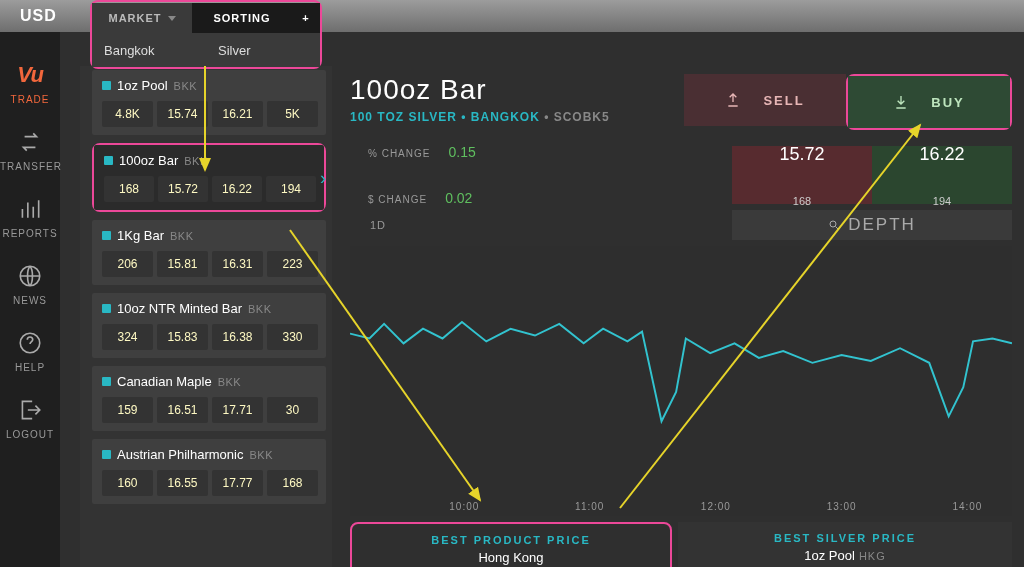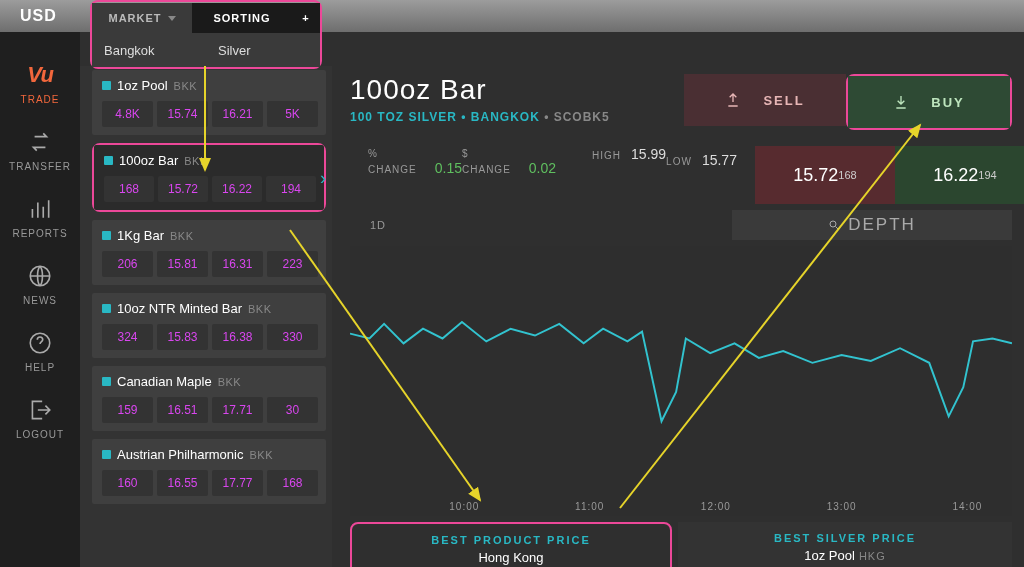"Vu" .leftnav { width: 80px -> 60px }
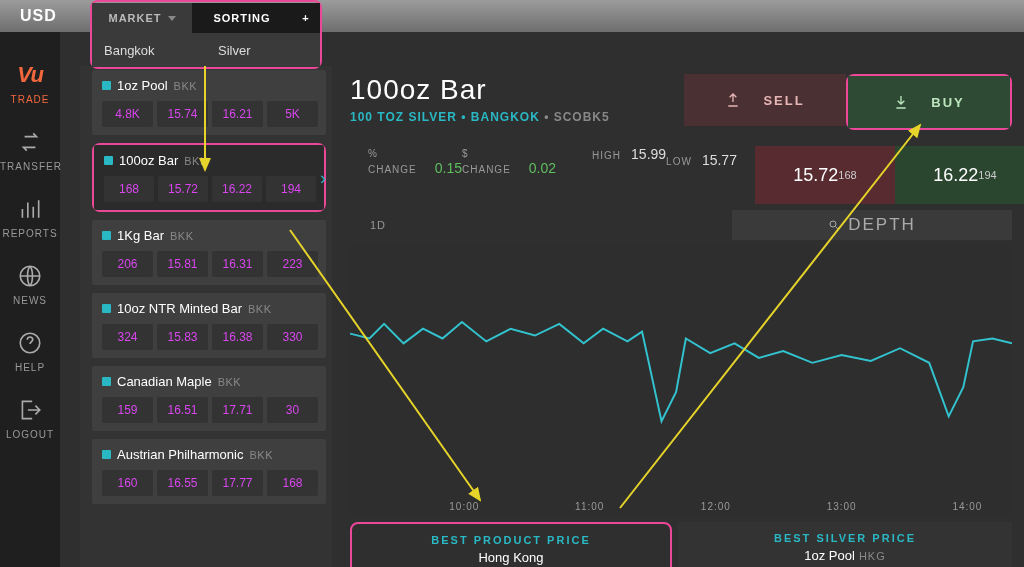"4.8K" .irow .pbox { color: #d946ef -> #fef9c3 }
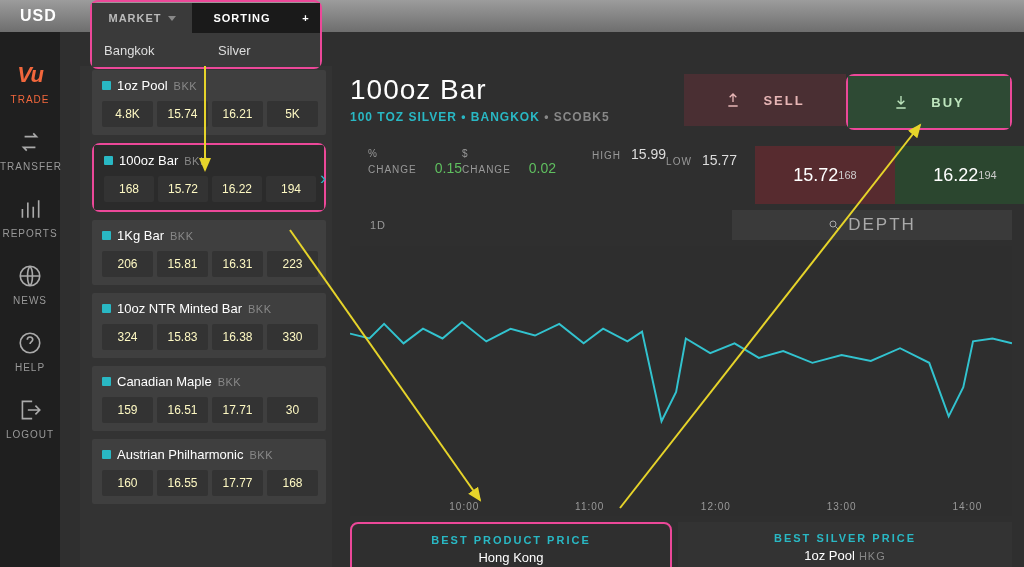"% CHANGE 0.15" .statsrow .cell { flex-direction: row -> column; gap: none -> 30px }
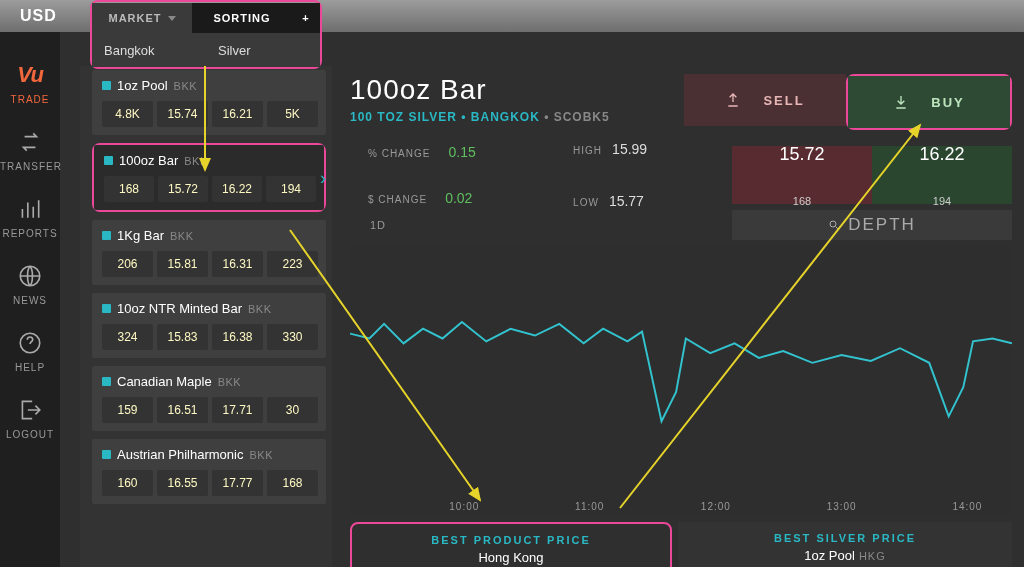"HIGH 15.99" div.cell { html: <div> <div><span>HIGH</span><span>15.99</span></div> <div><span>LOW</span><span>15.77</span></div> </div> -> none }
